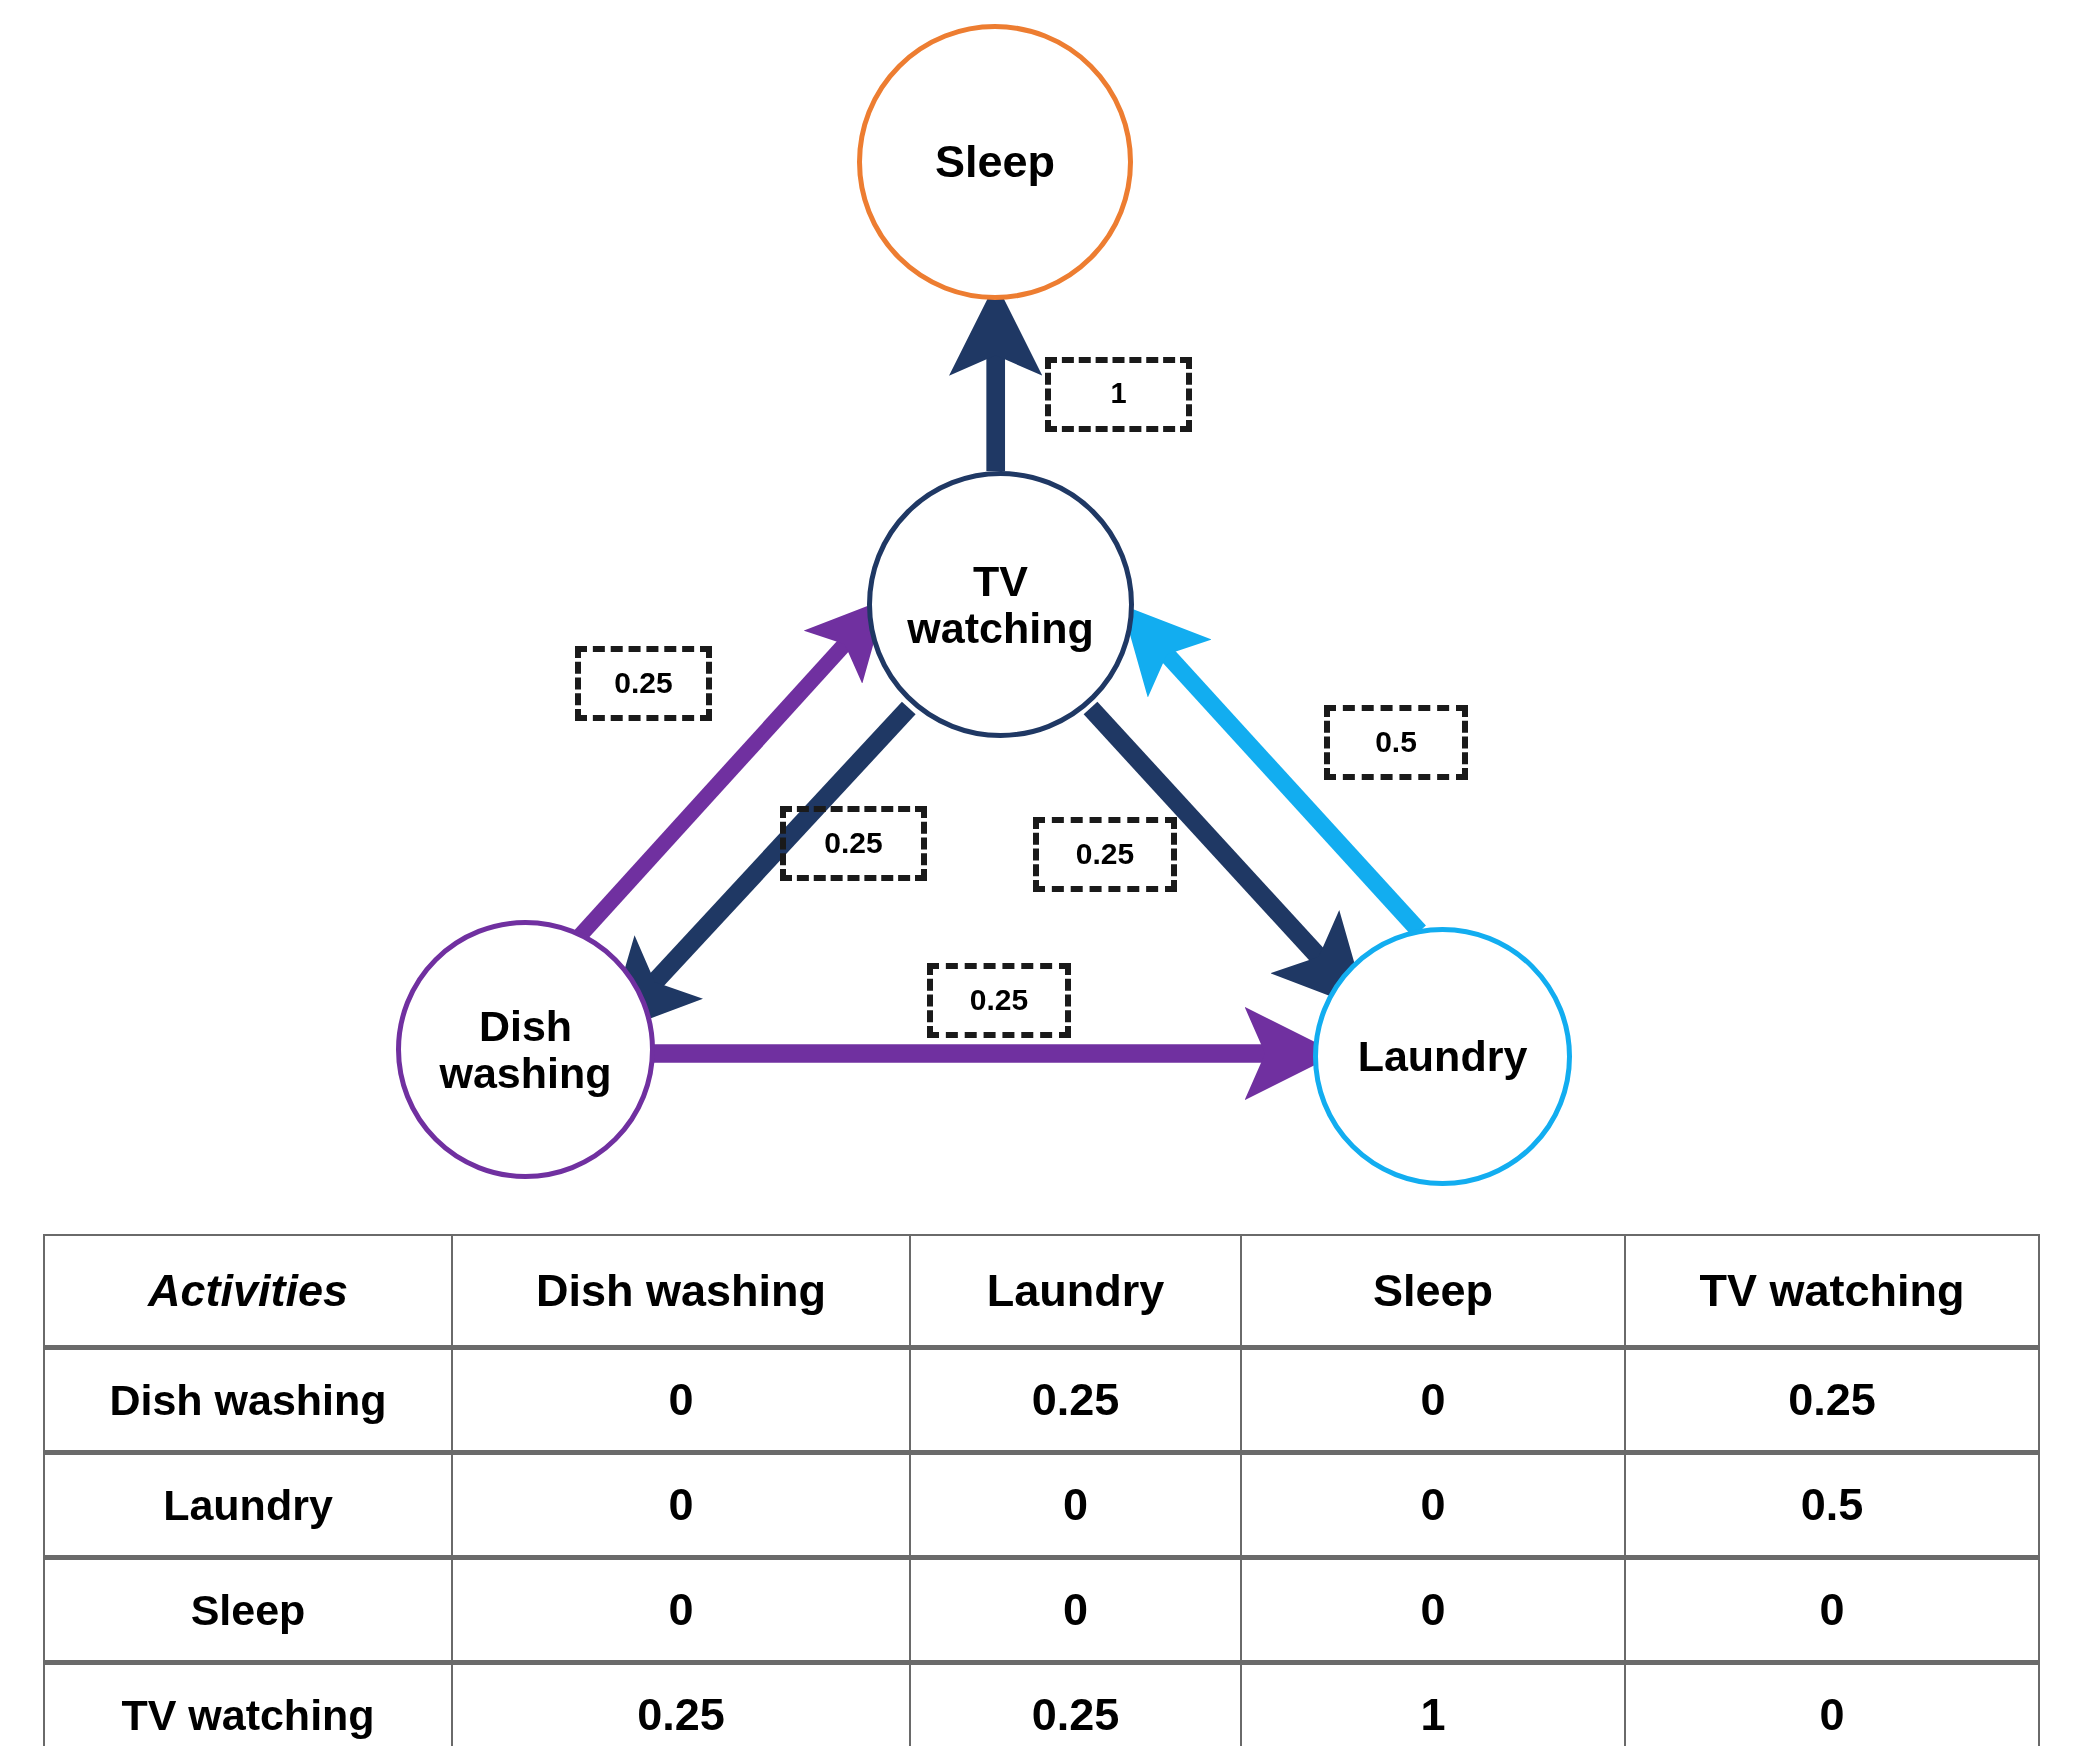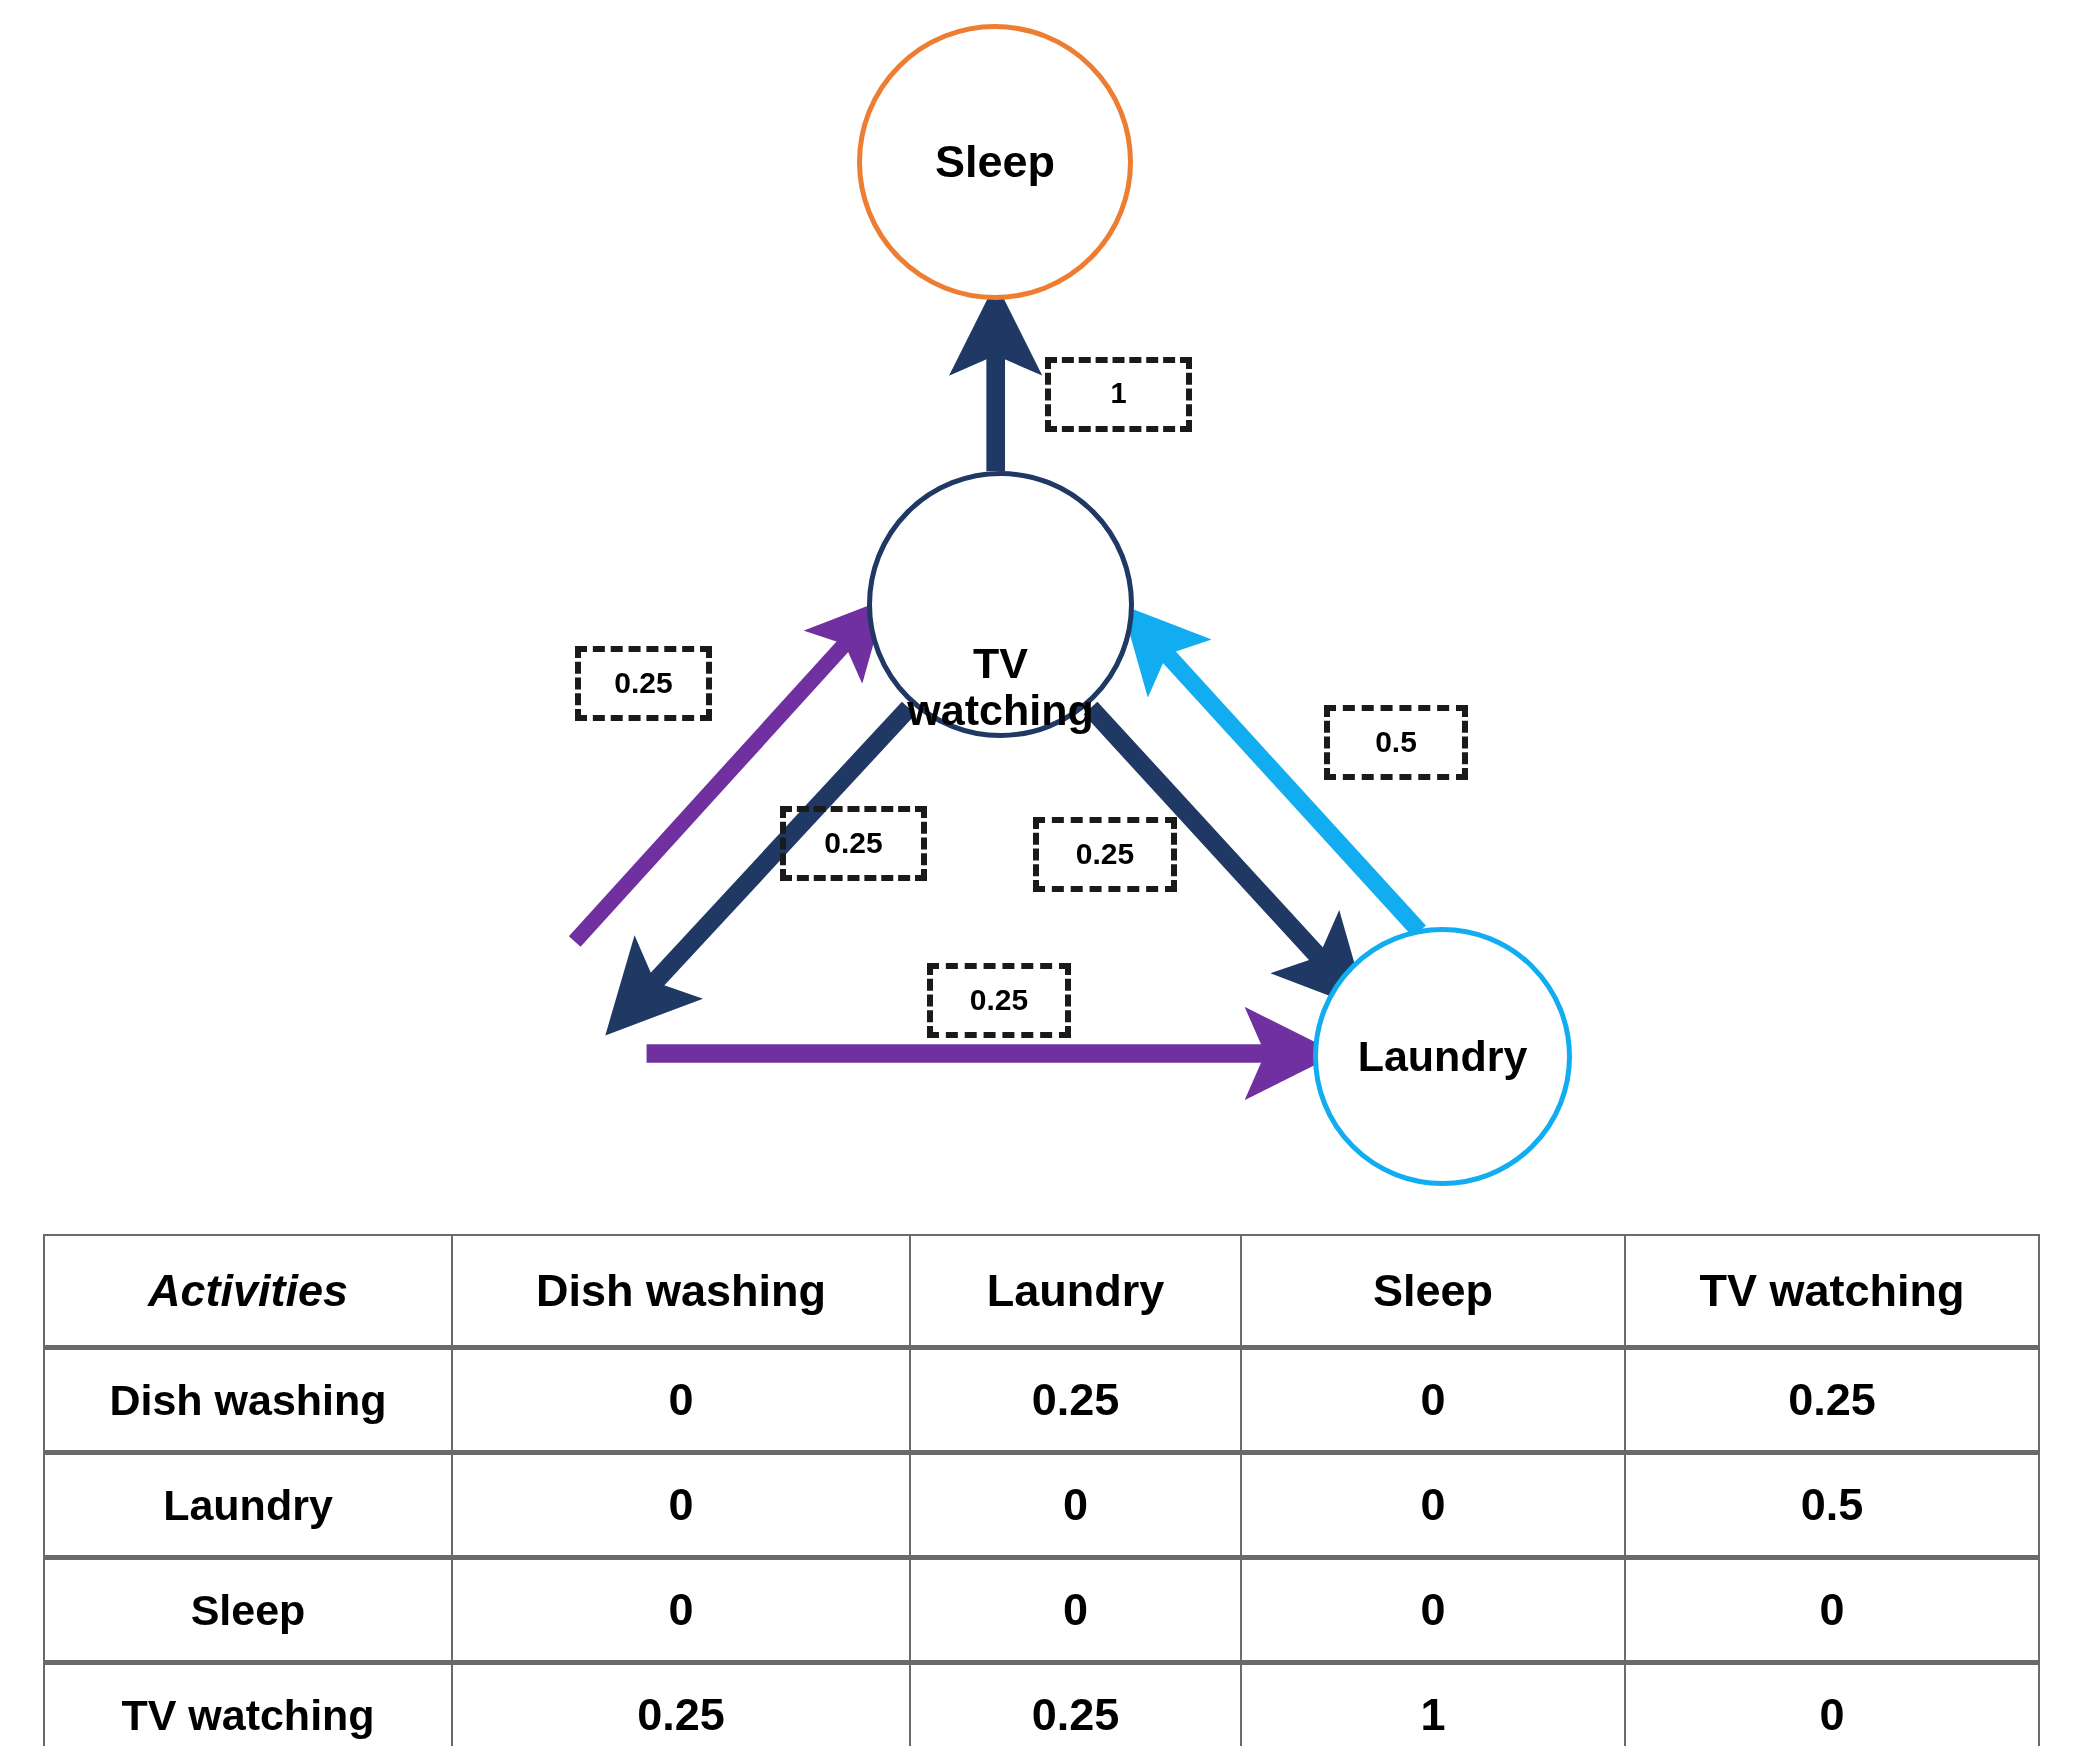"TV" #node-tv { align-items: flex-end -> none }
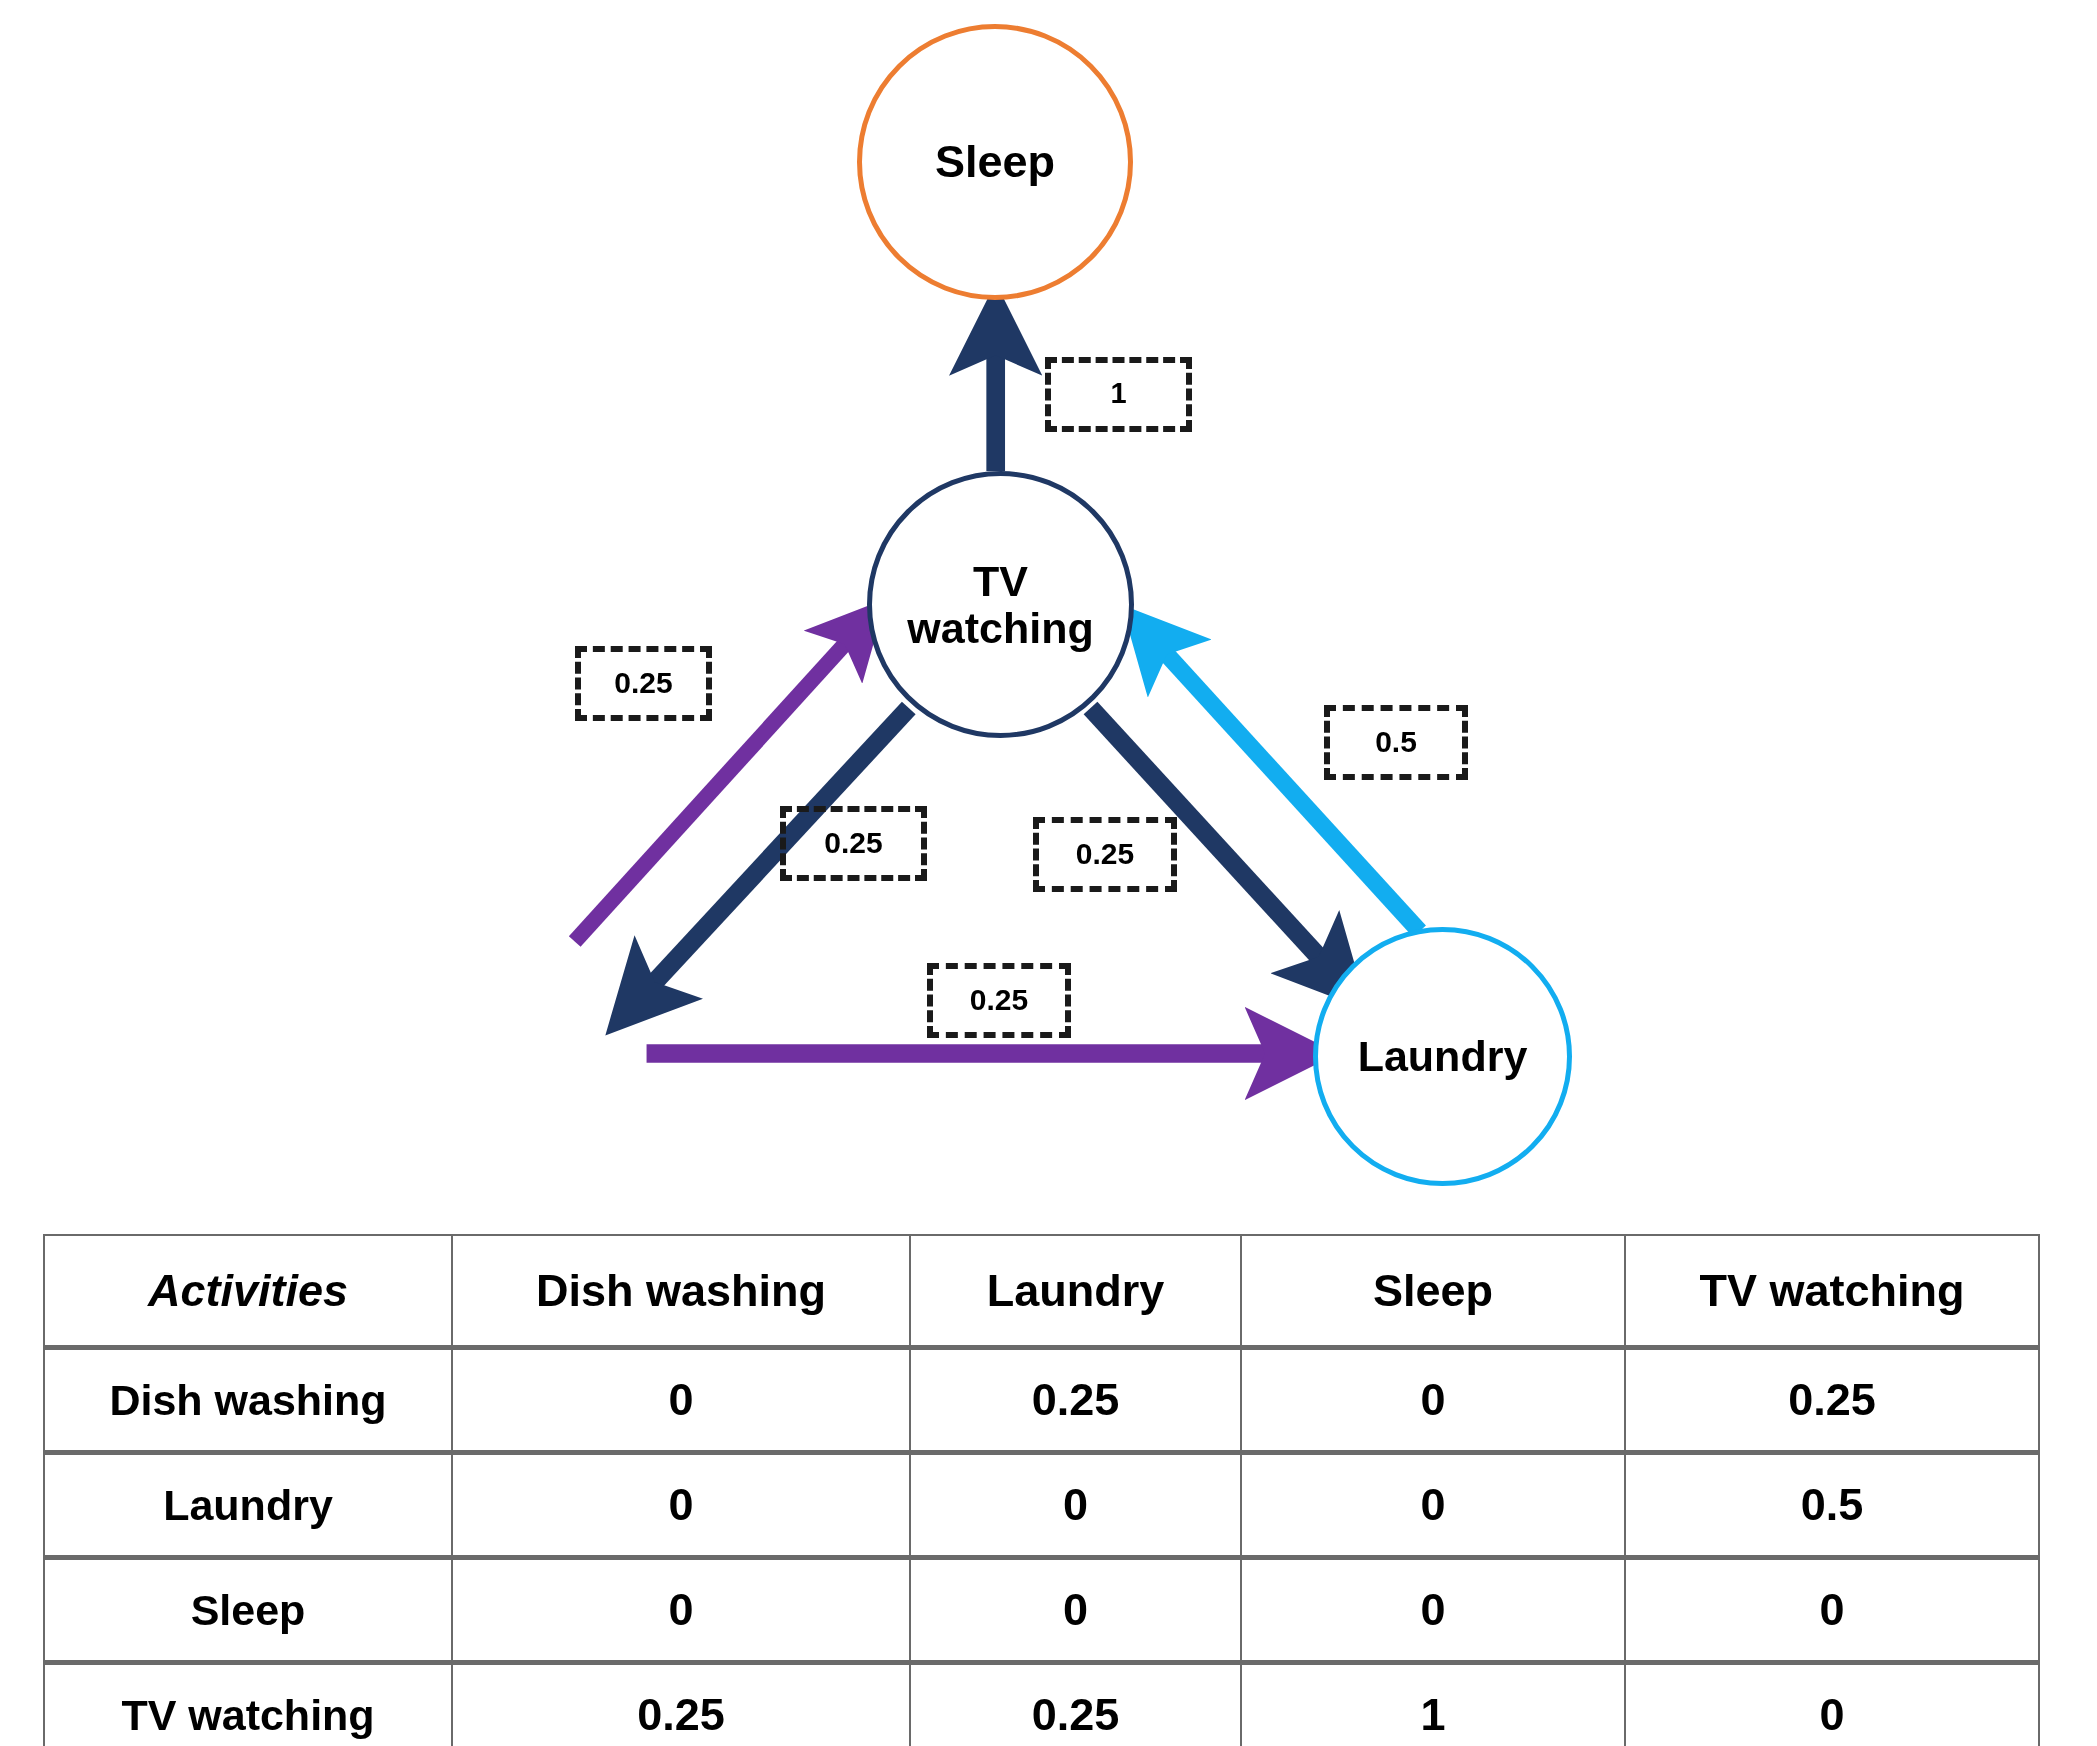"Dish" div.node { html: none -> <div> <span> <span>Dish</span><br> <span>washing</span> </span> </div> }
